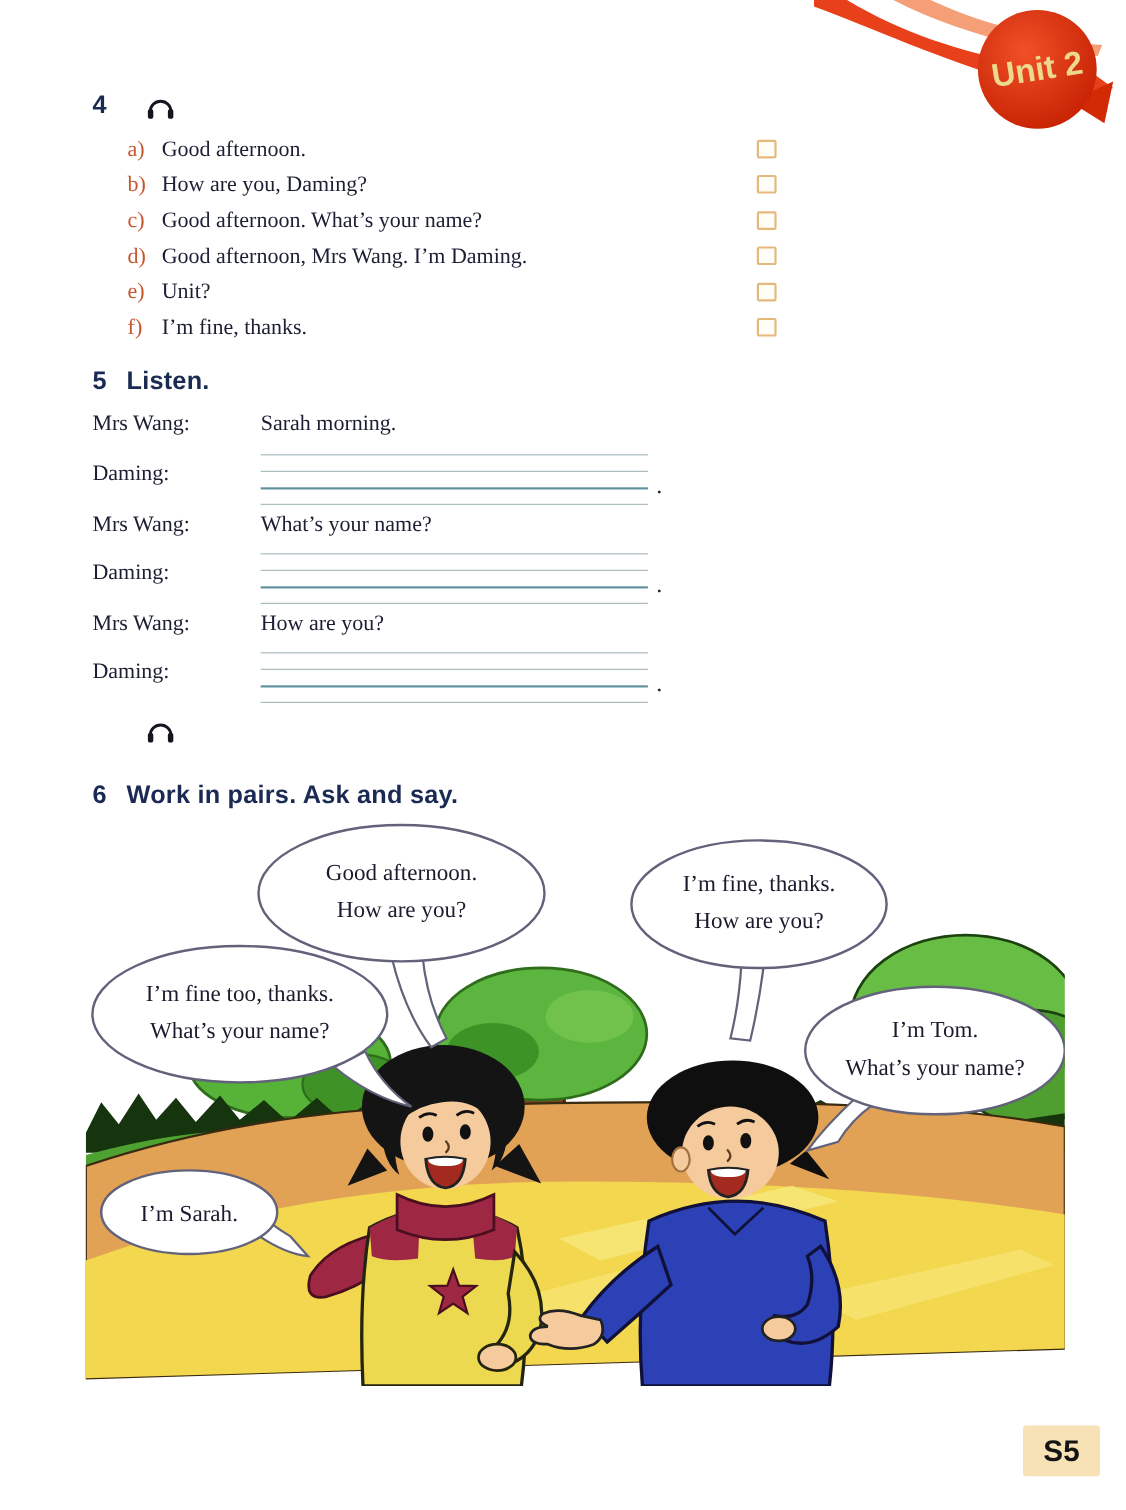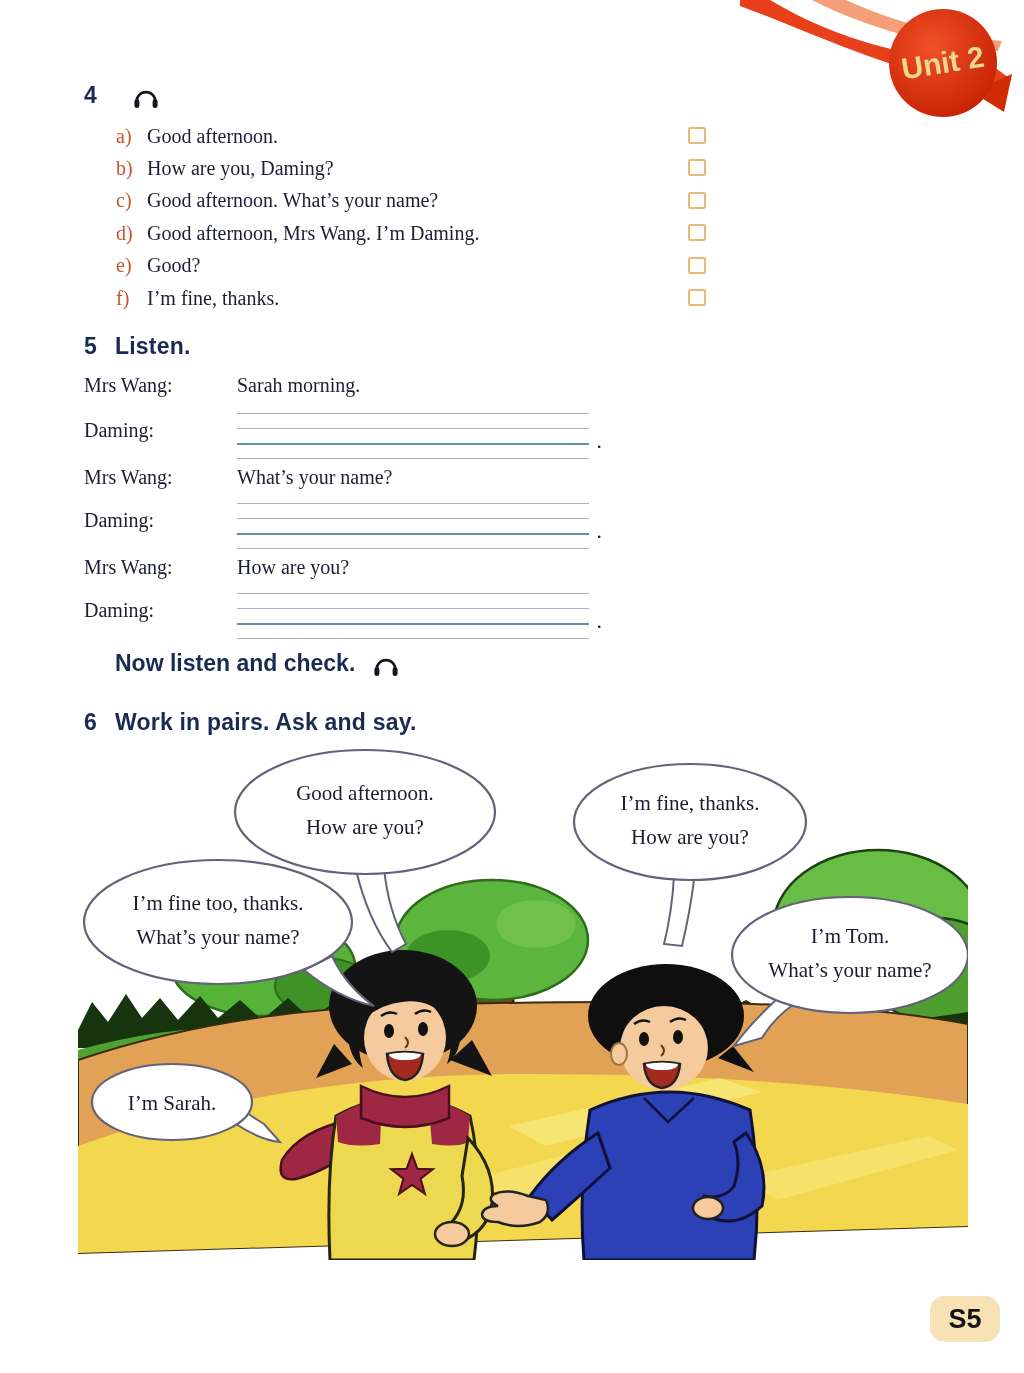"Good?" span.item-text { text: Good -> Unit }
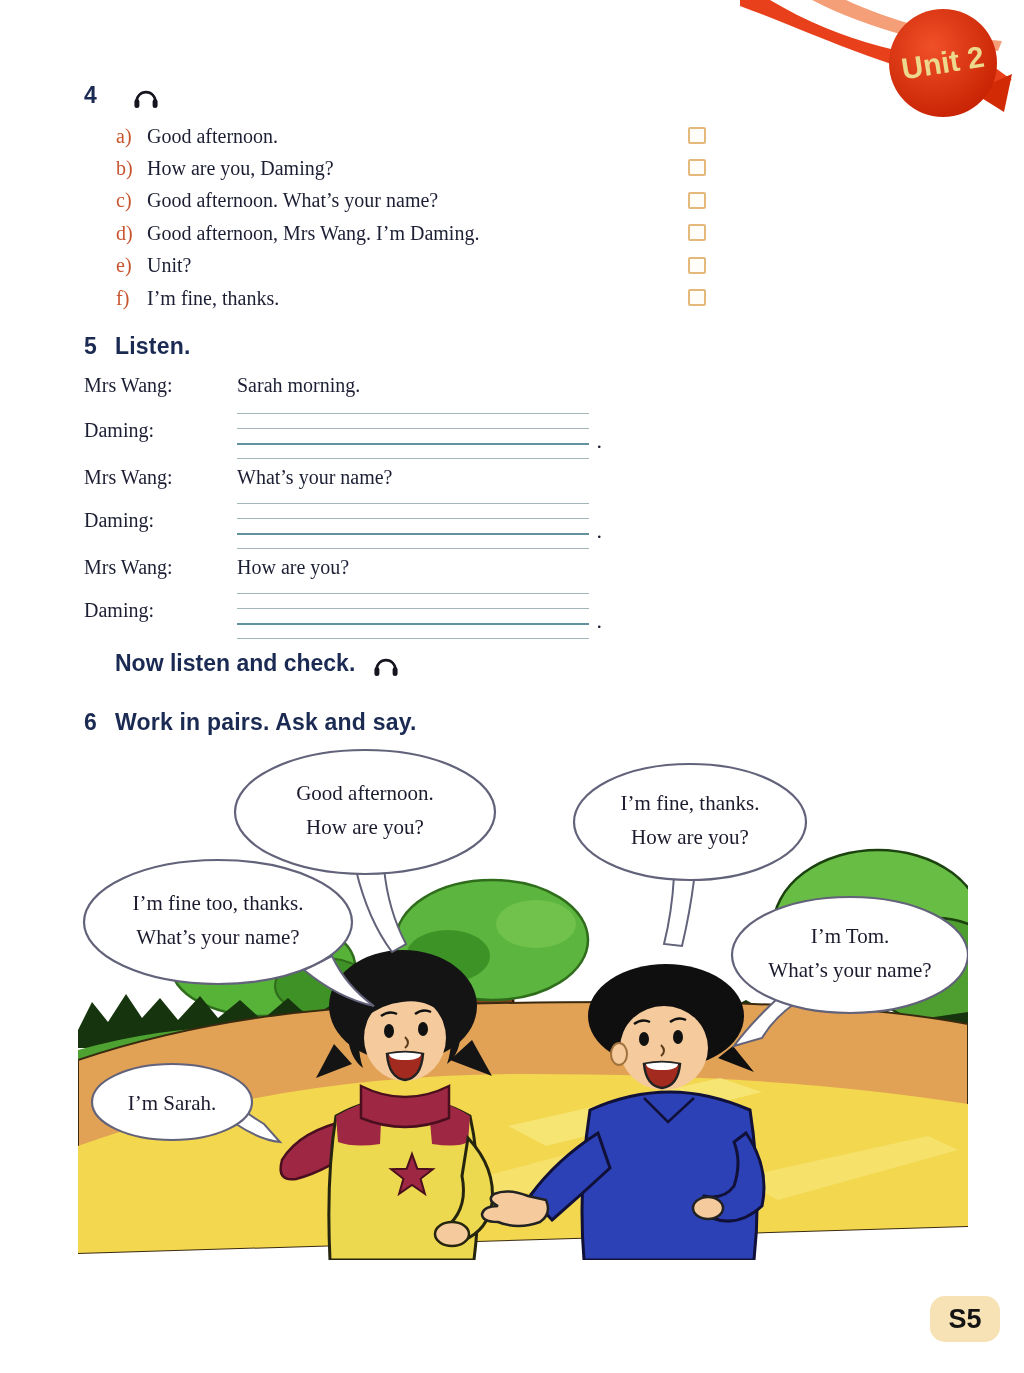"Now listen and check." span { html: <span>Now listen and check.</span> -> none }
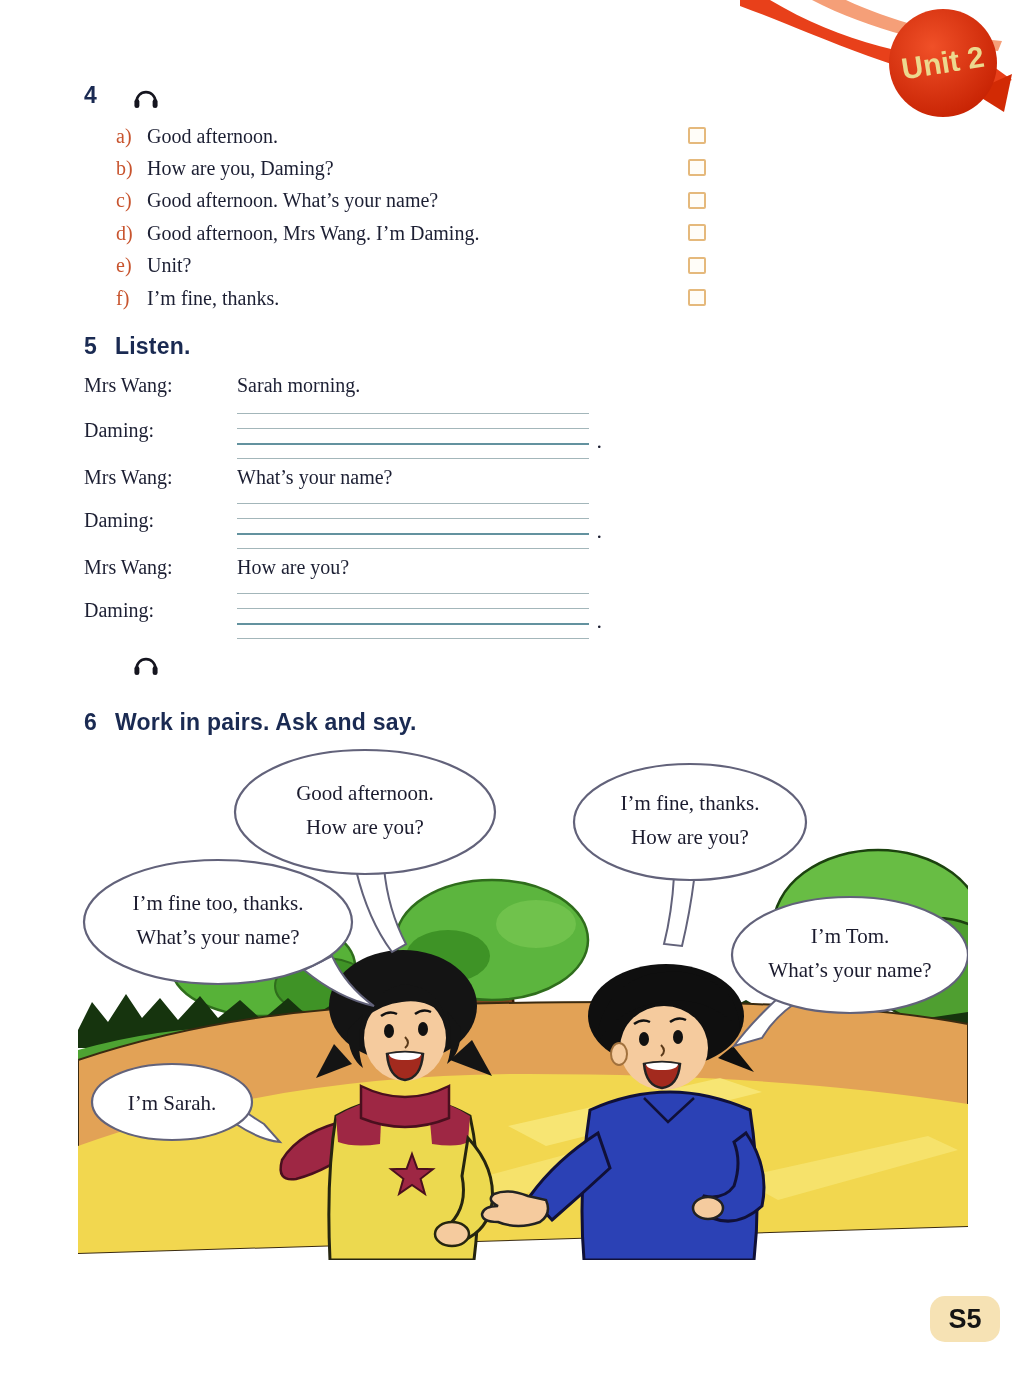"S5" .page-num { border-radius: 15px -> 3px }
